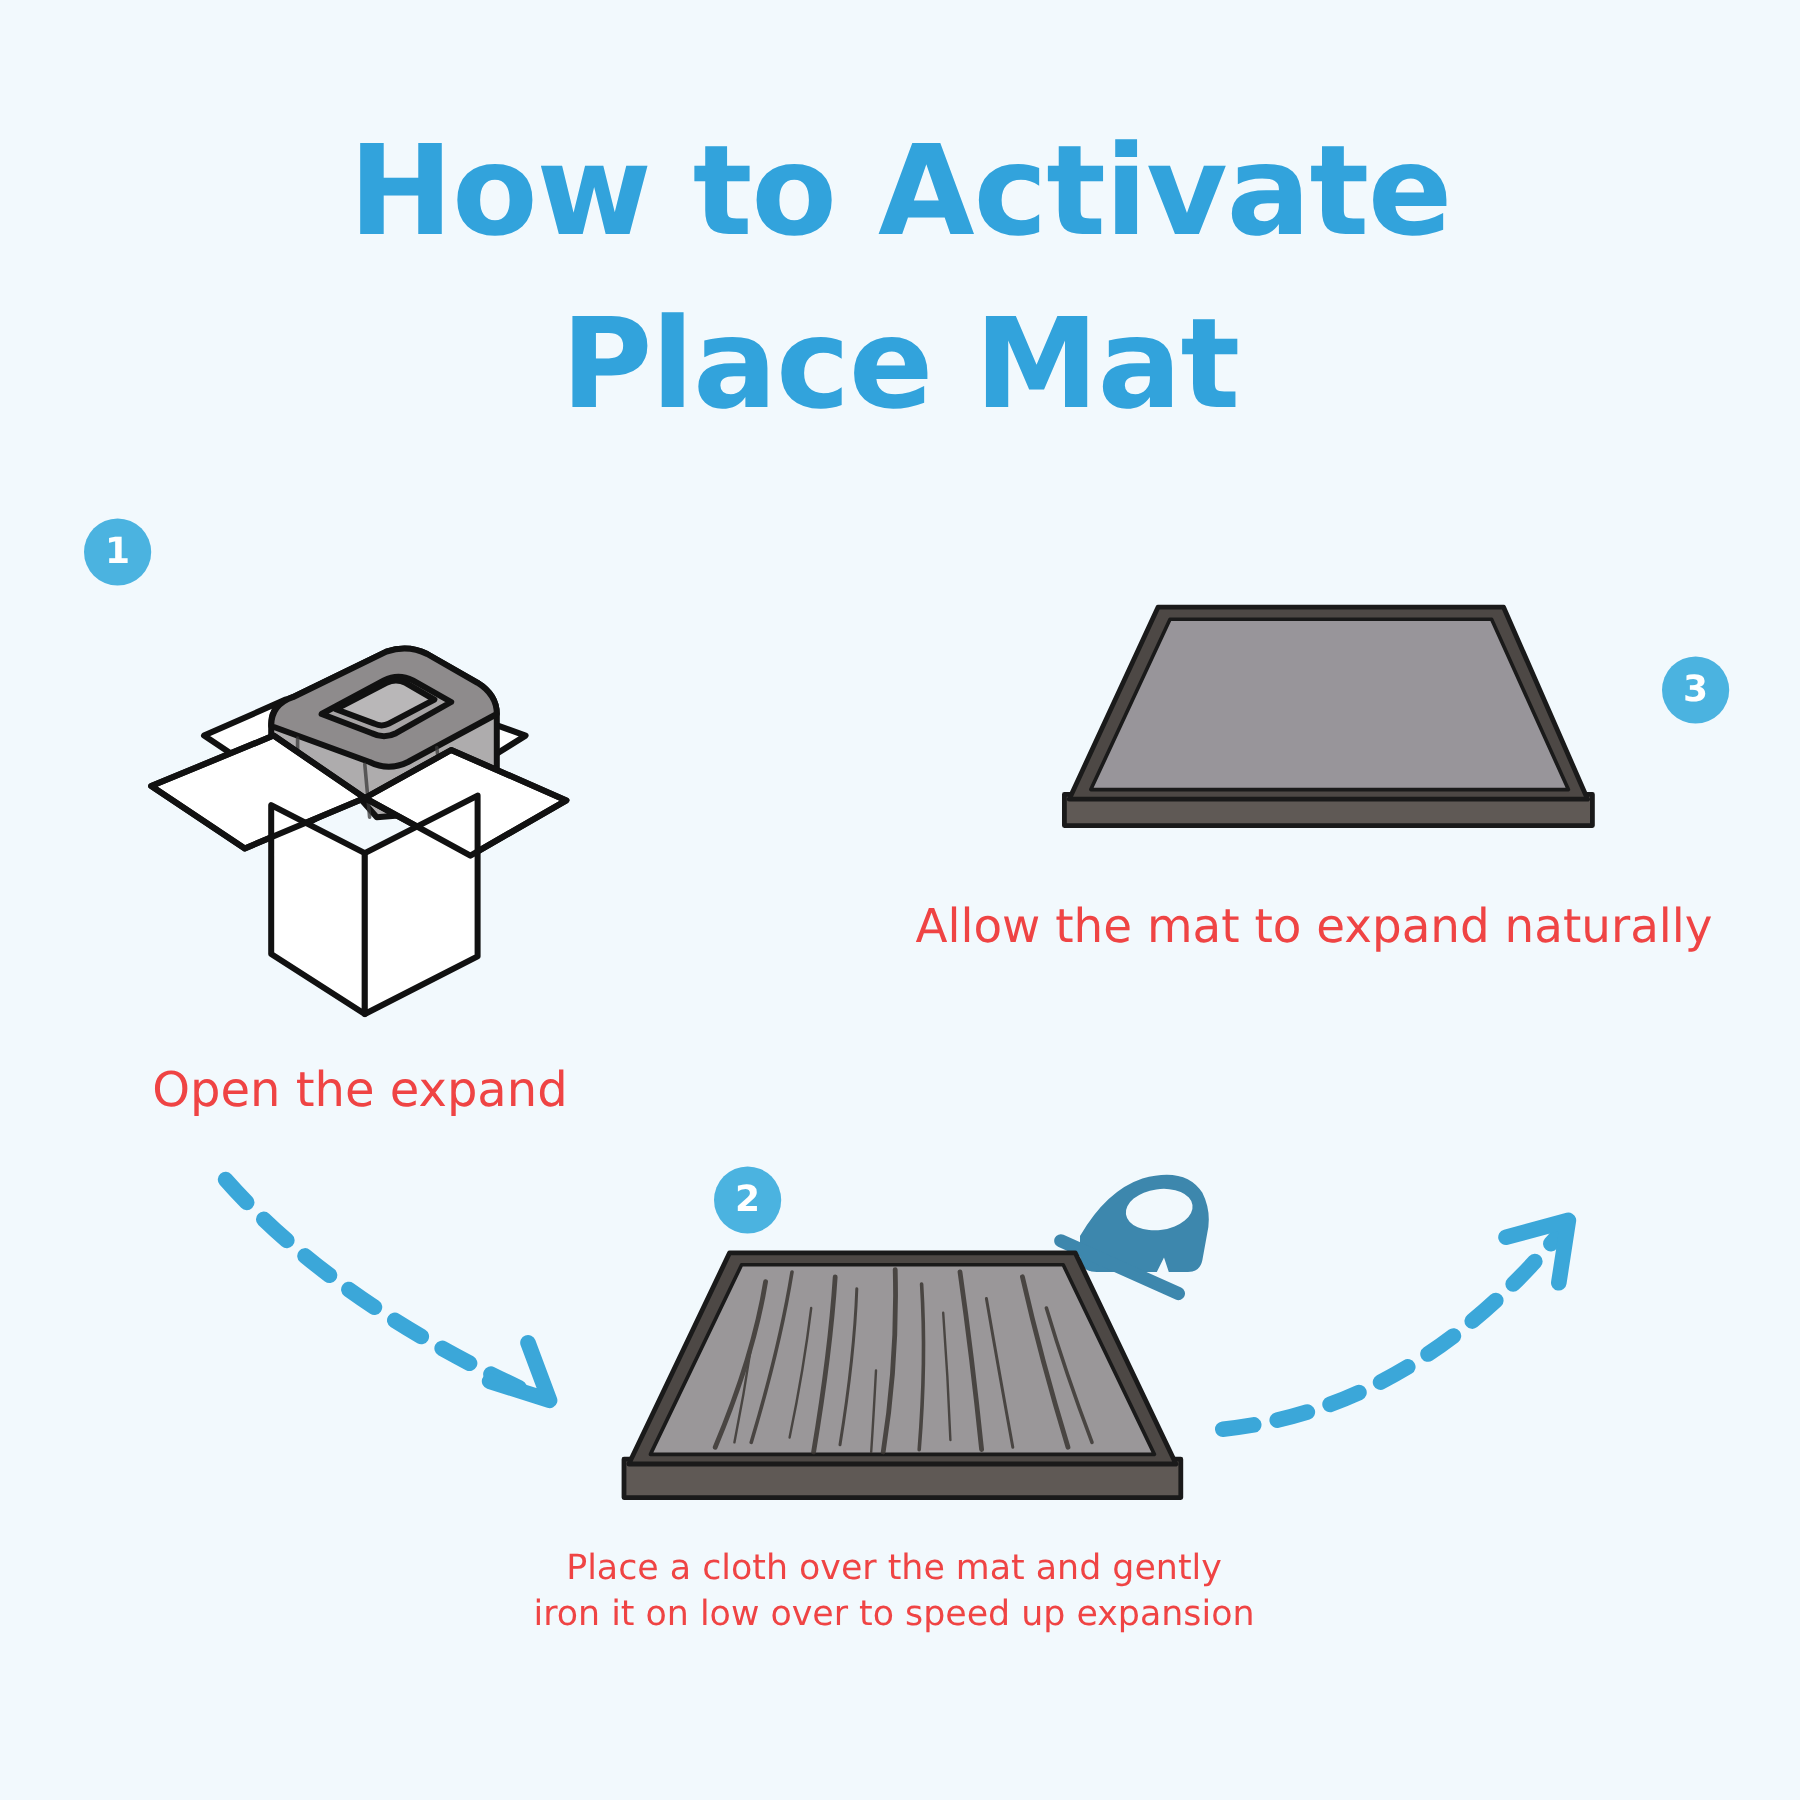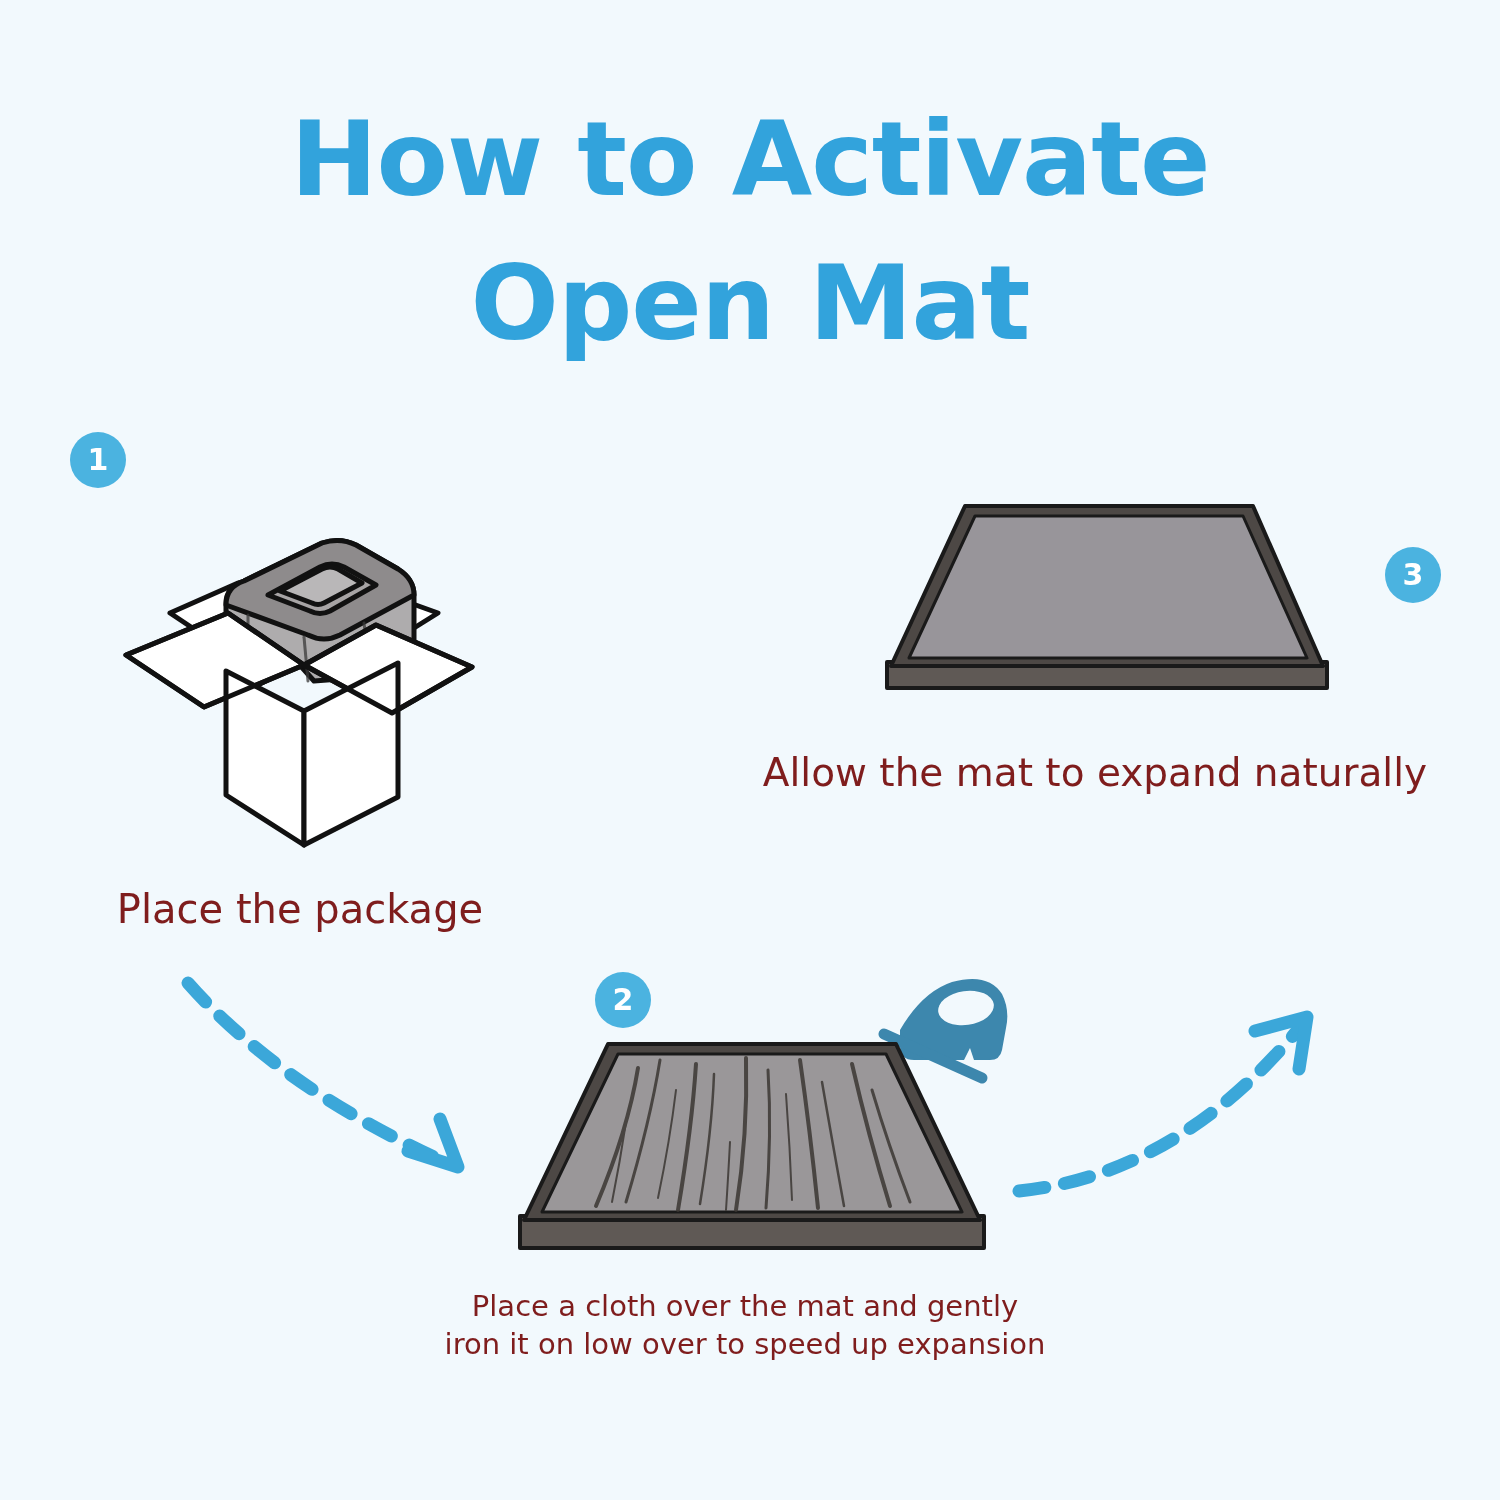"Open Mat" span.title-line { text: Open -> Place }
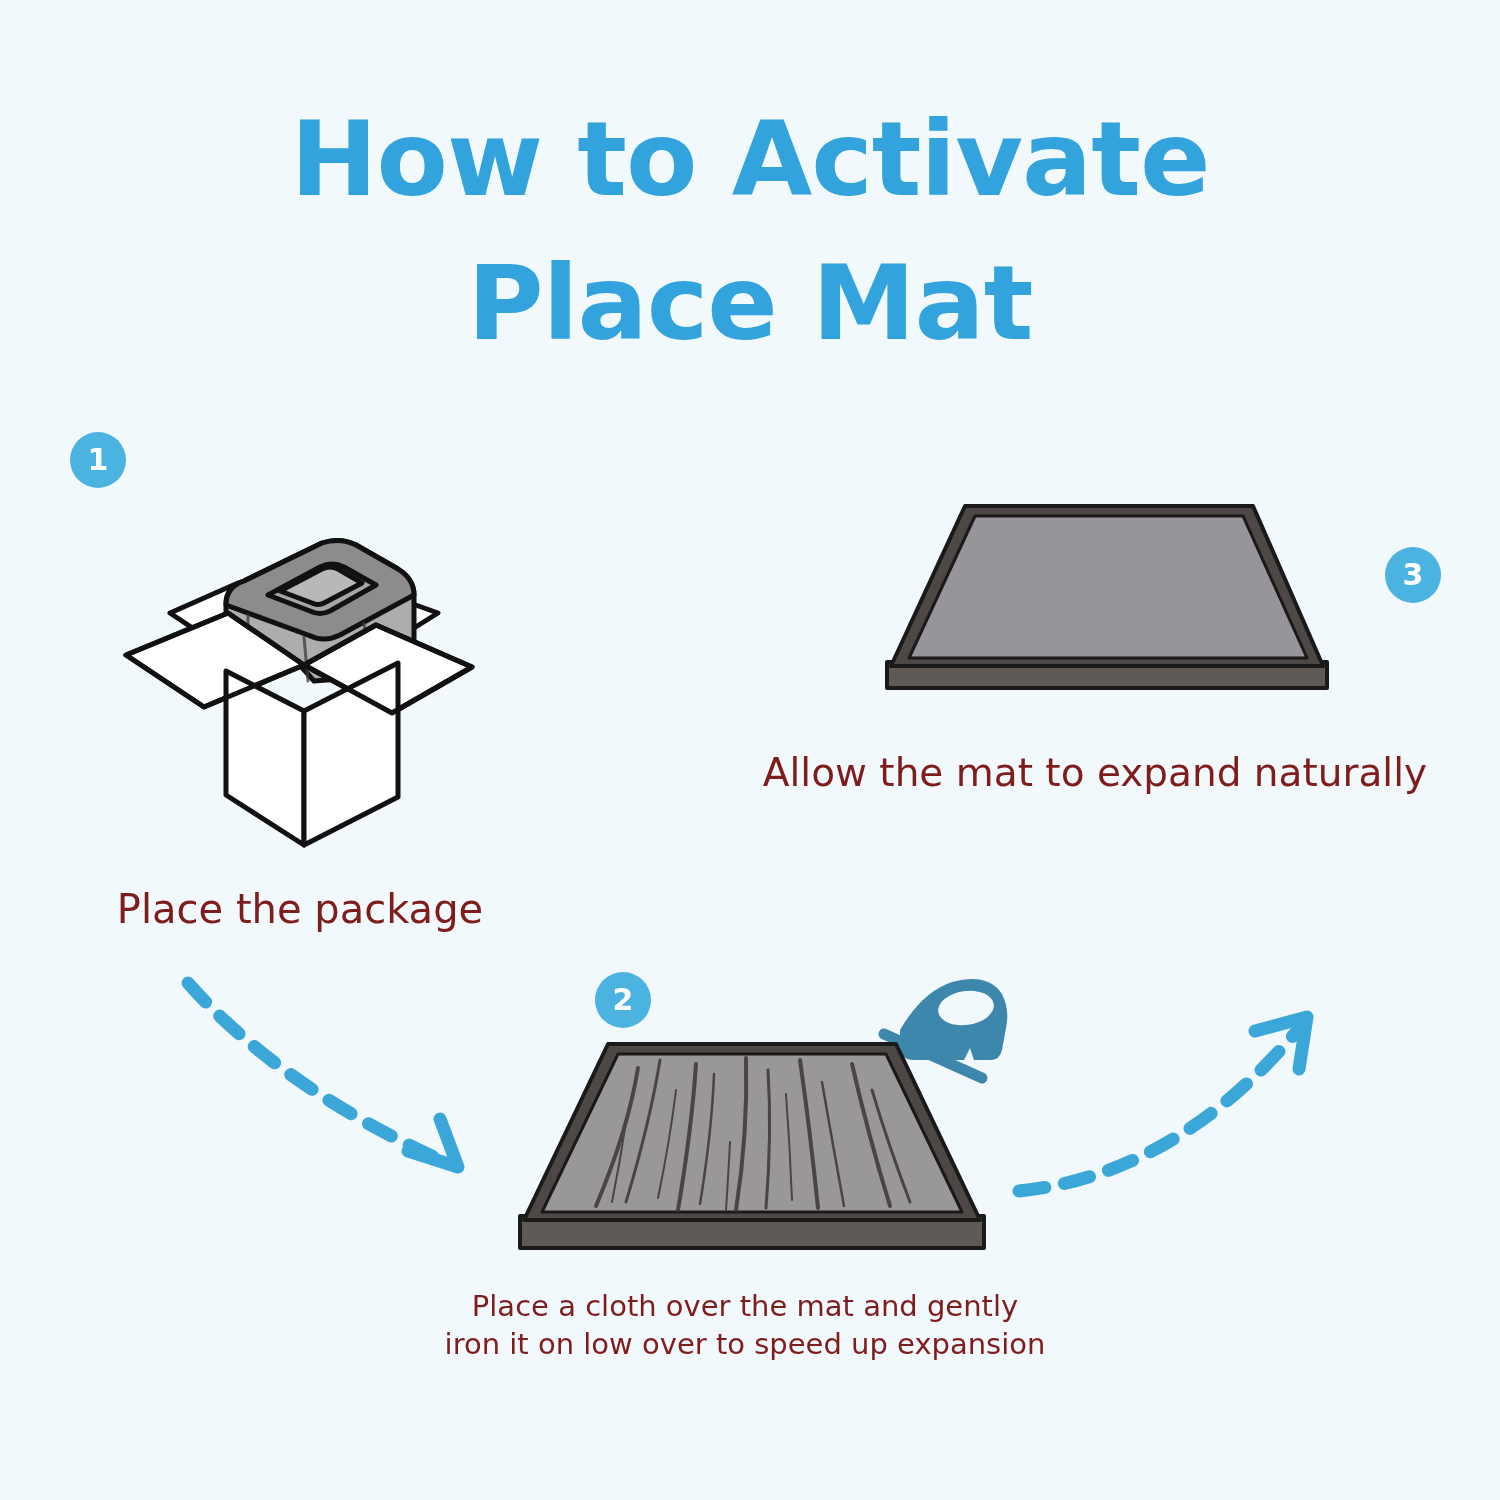"Allow the mat to expand" .caption { color: #7f1d1d -> #ef4444 }
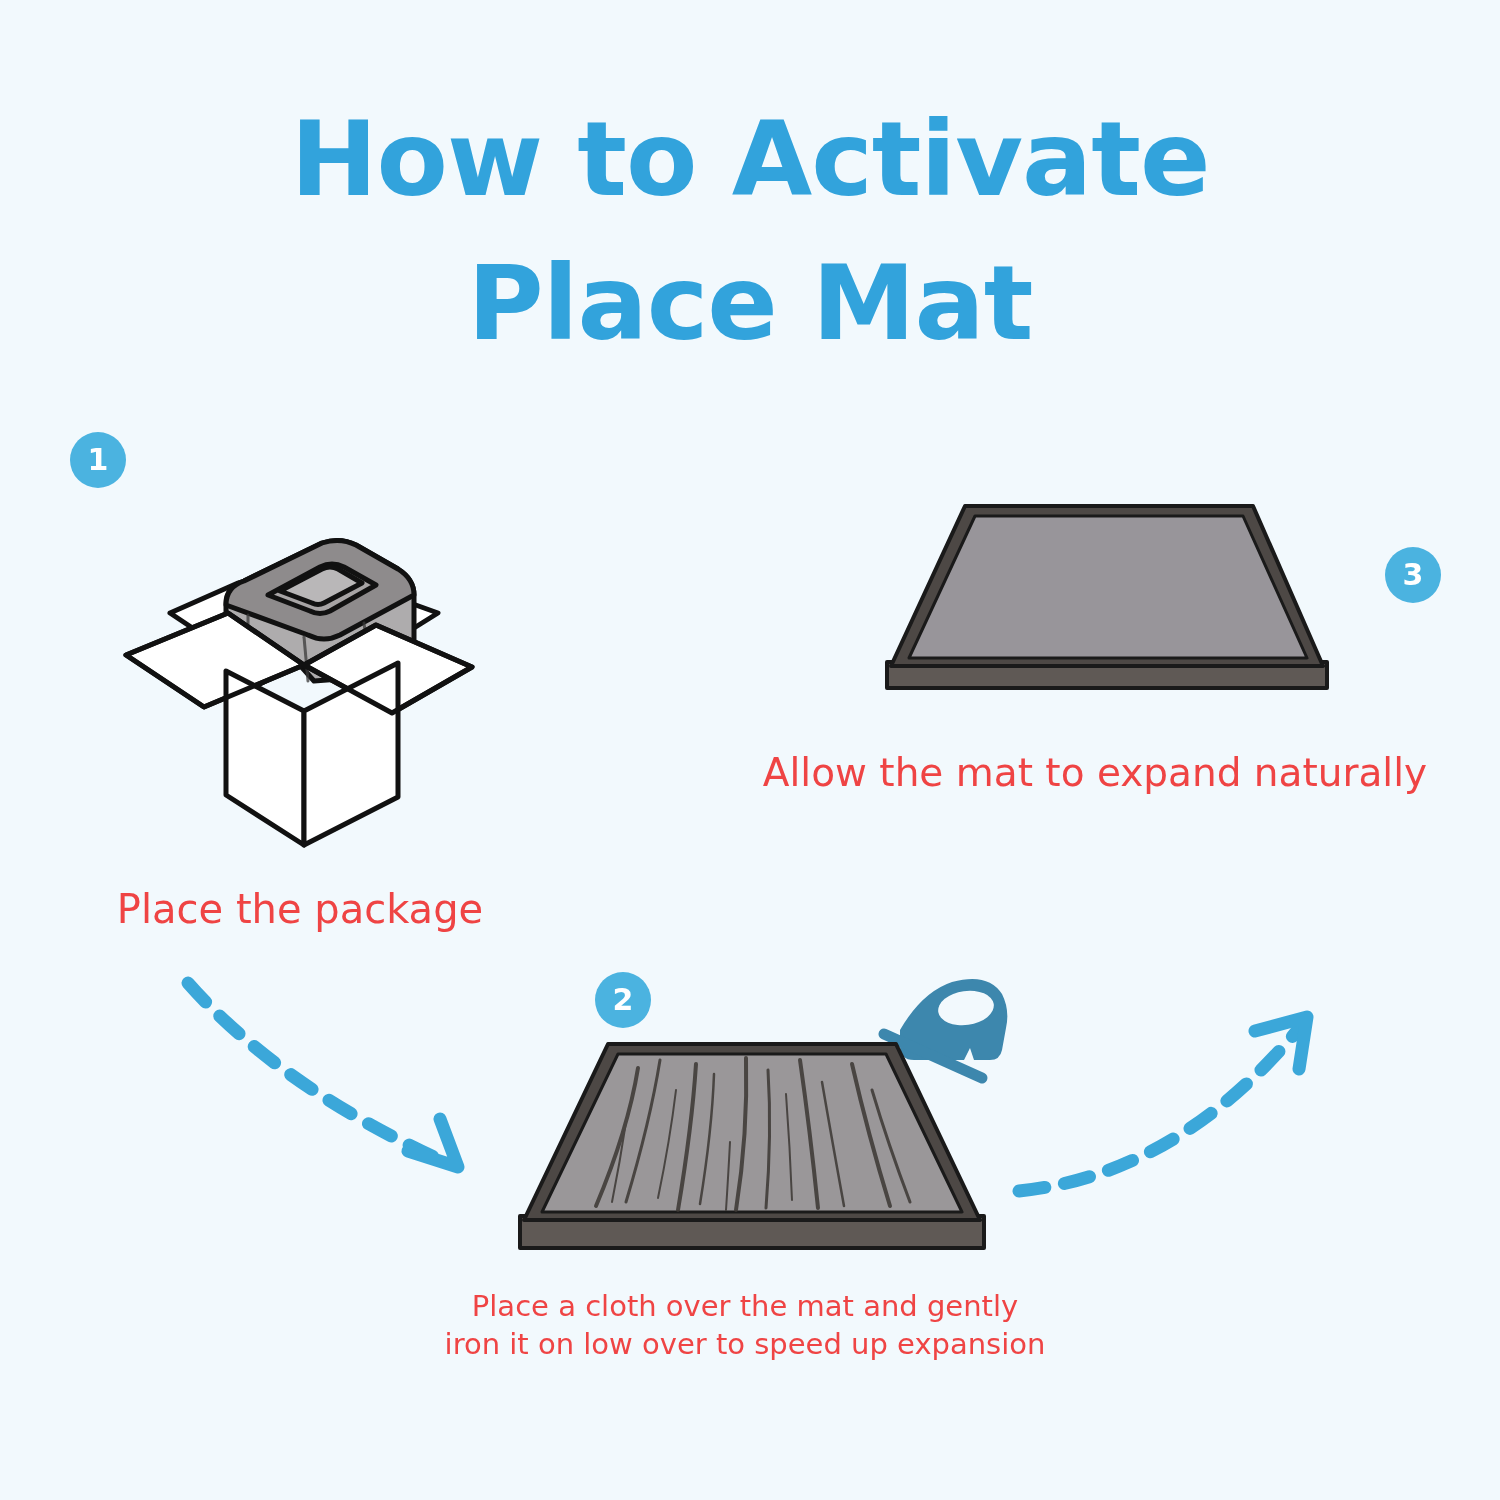"Place the package" span.cap-line { text: Place the package -> Open the expand }
